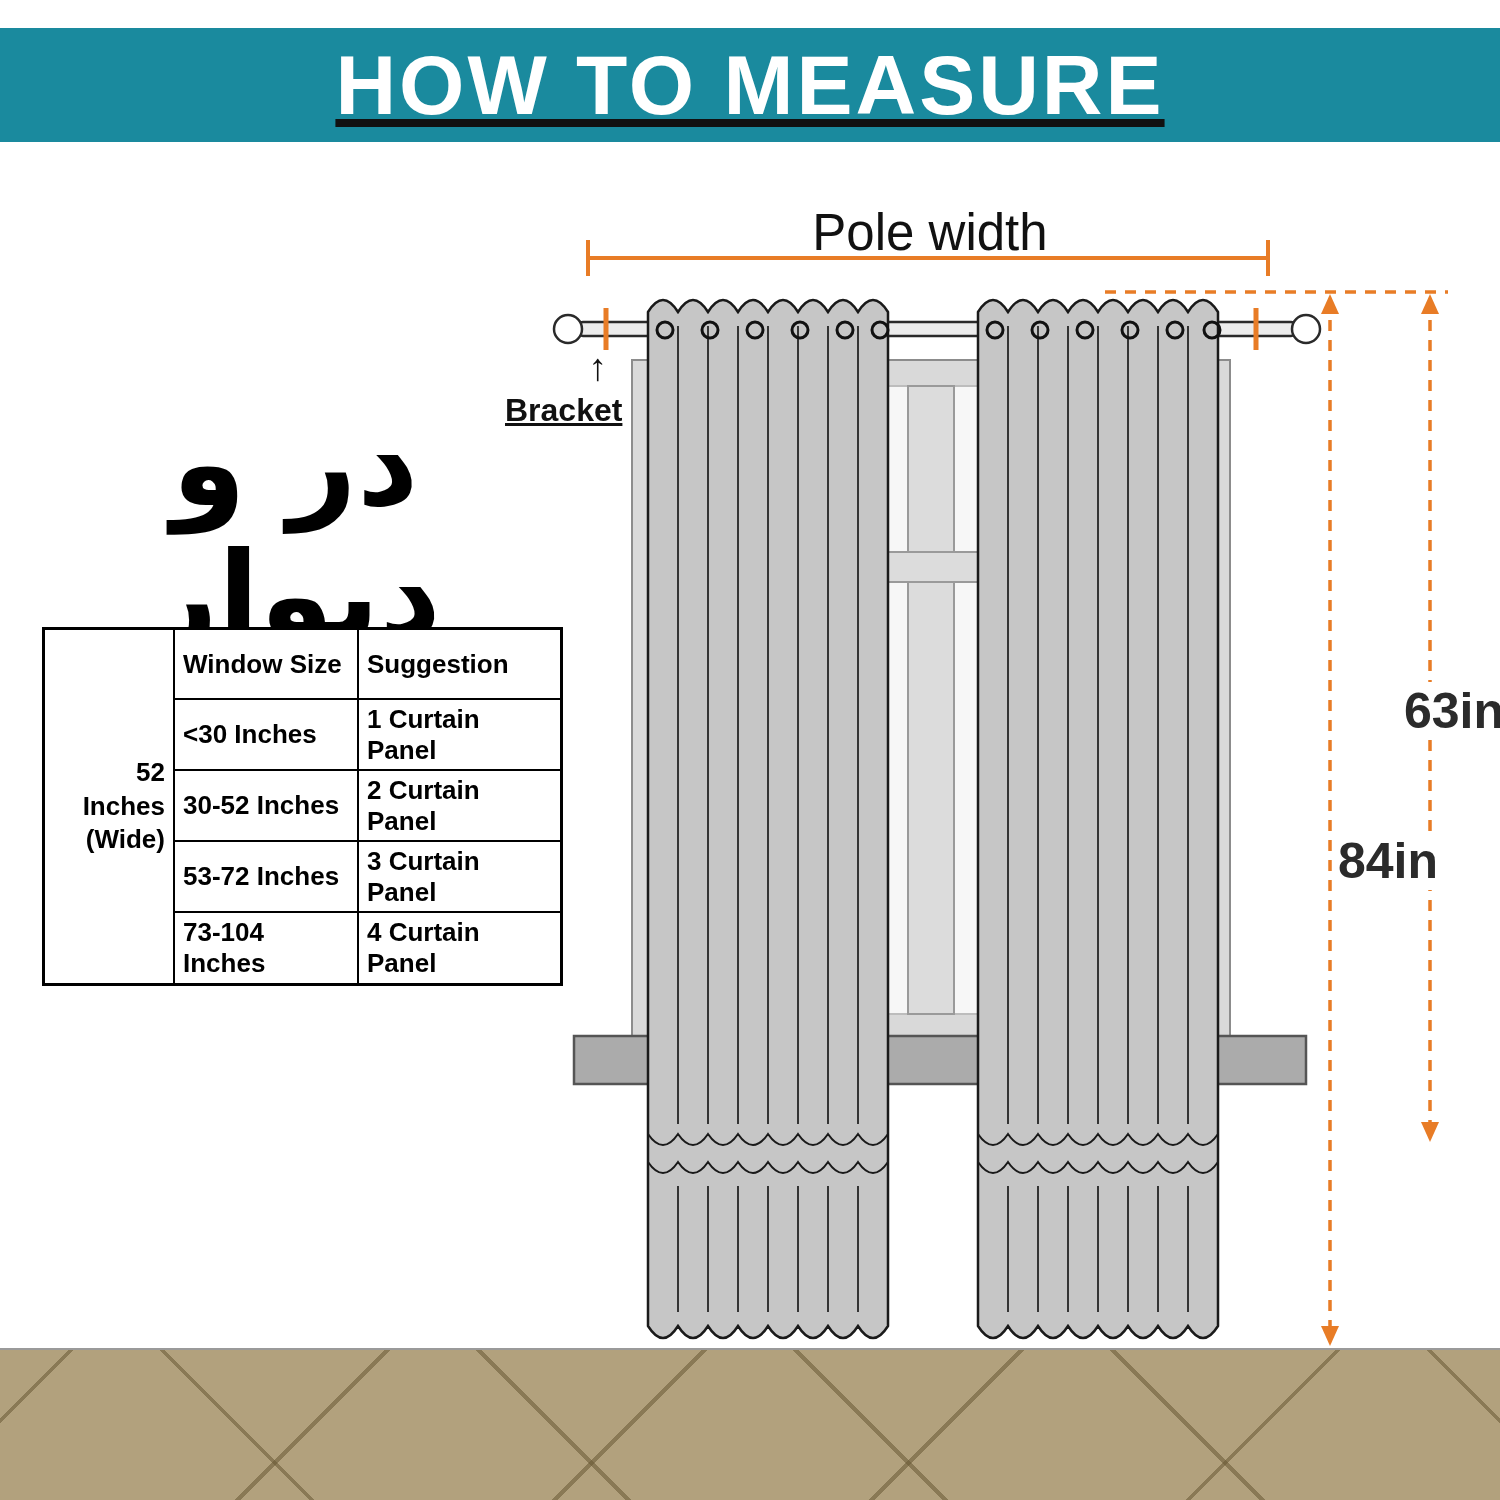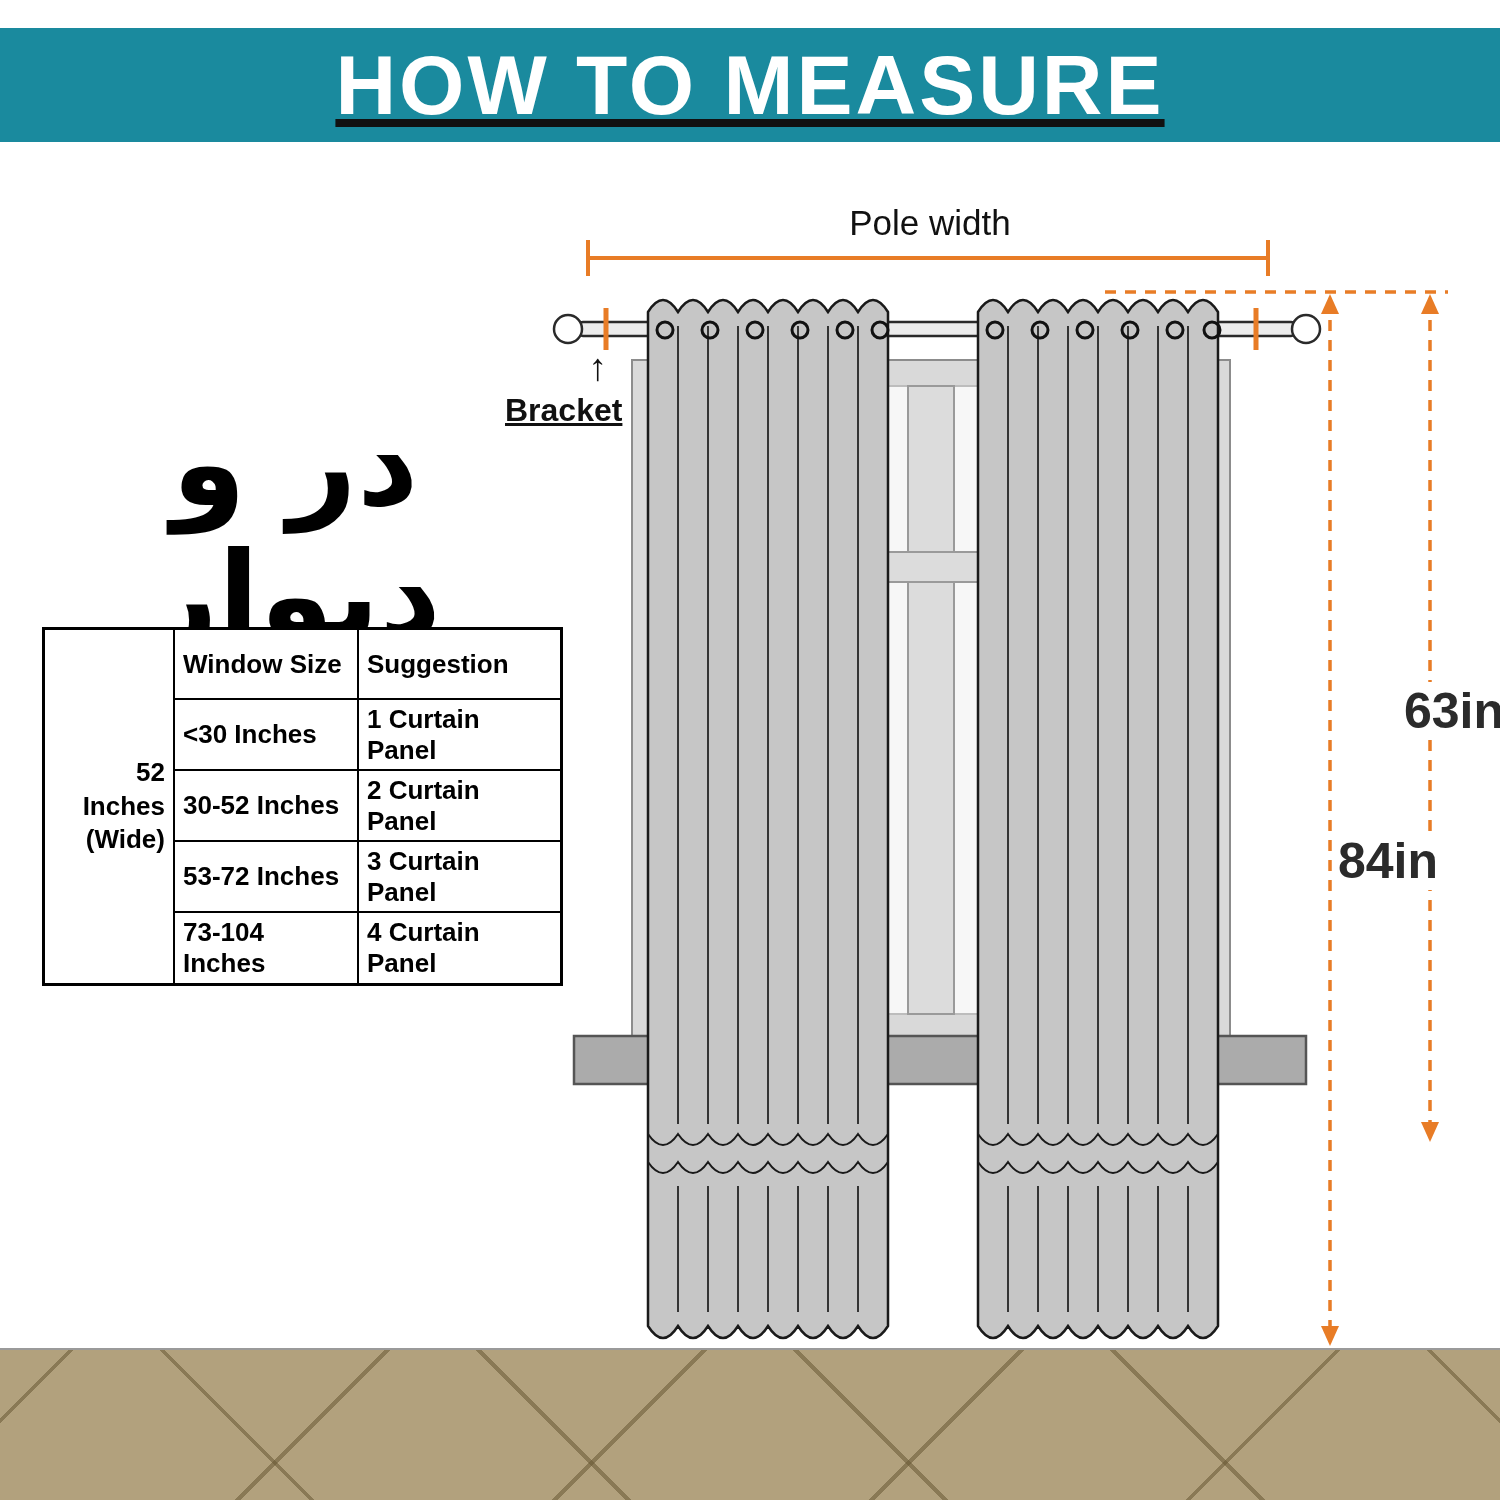"Pole width" .pole-width-label { font-size: 35px -> 51px }
